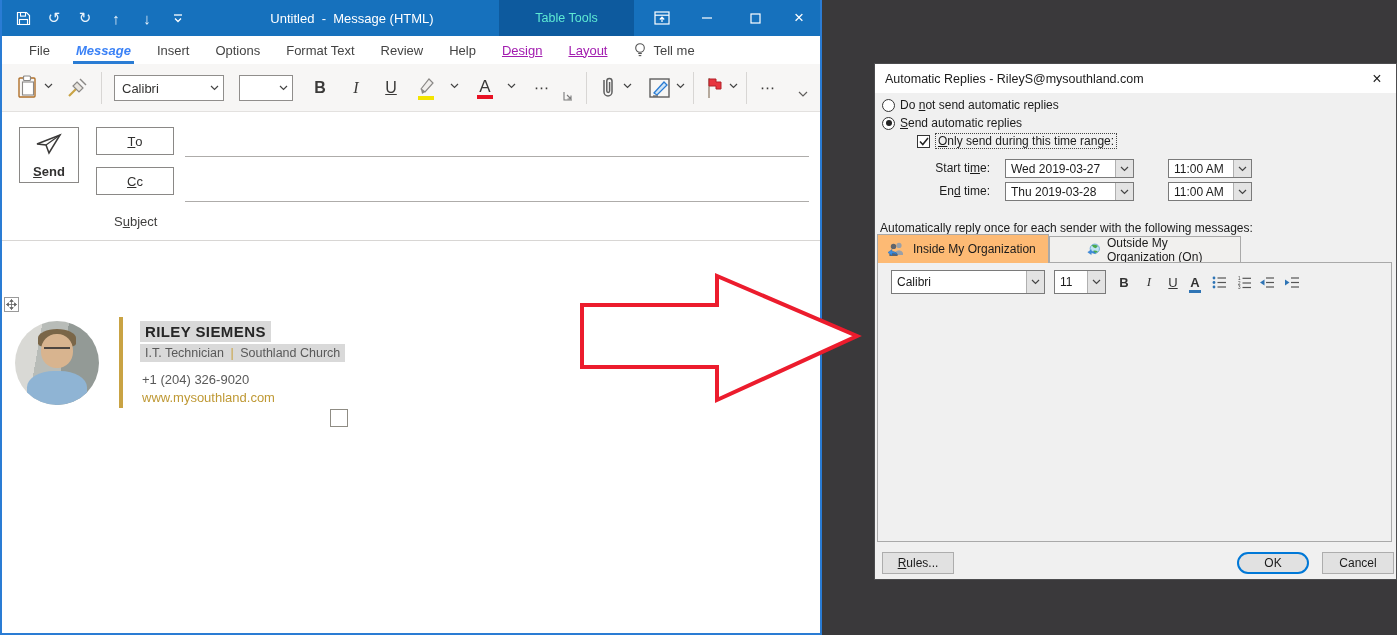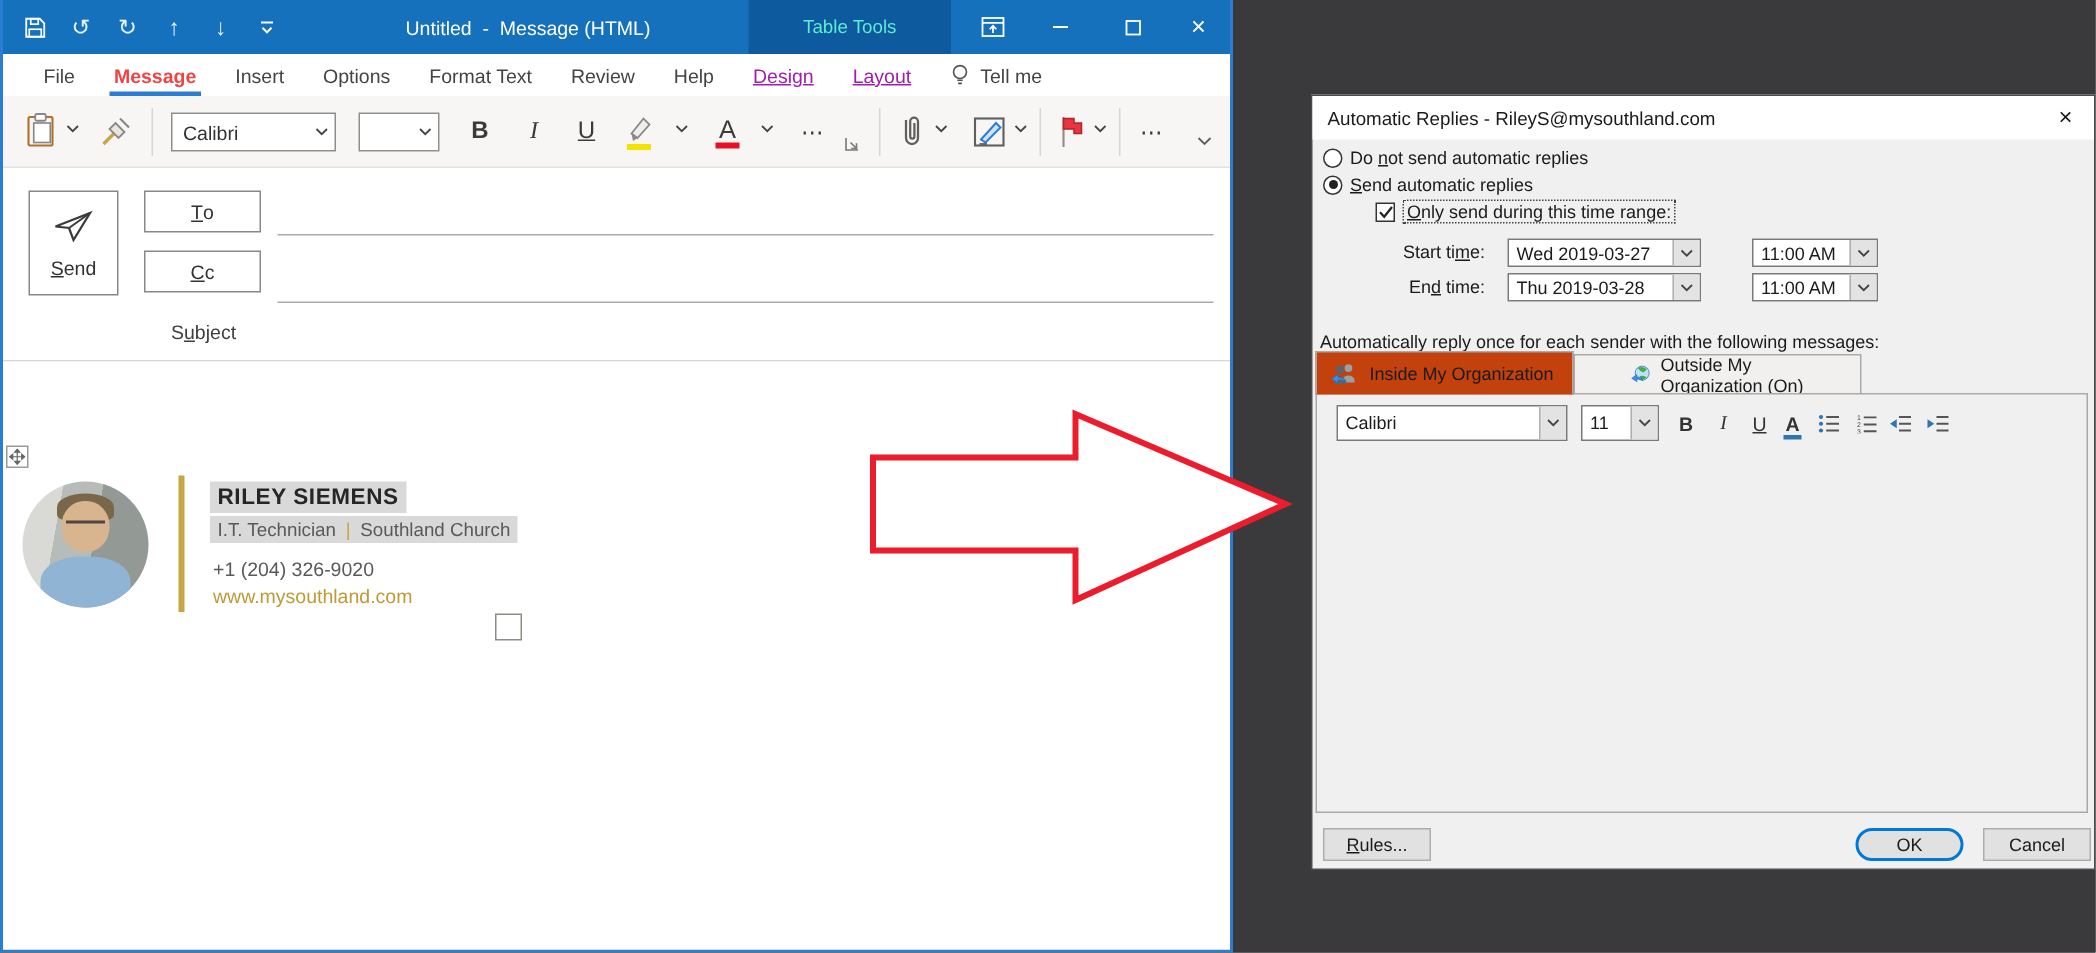"Message" .rtab.sel { color: #ef4444 -> #3b82f6; font-style: none -> italic }
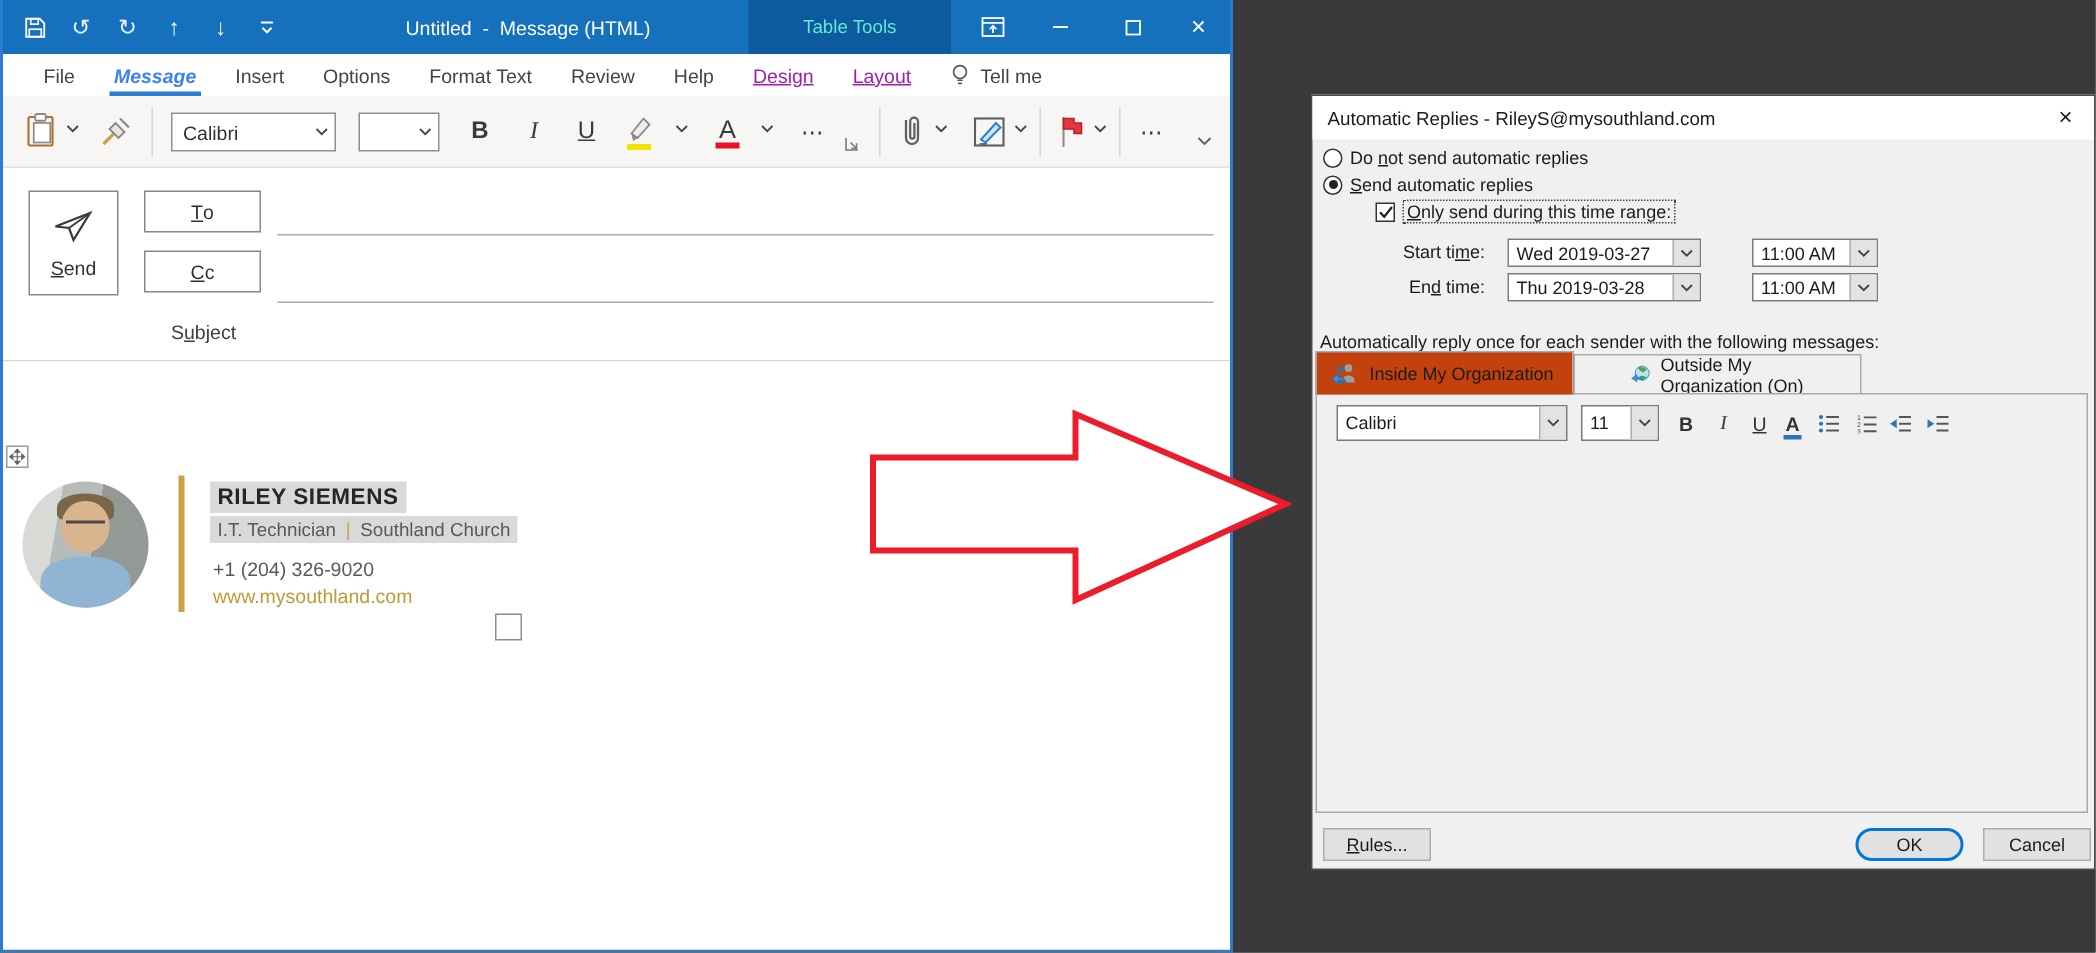"Send" .sendbox { font-weight: none -> bold; height: 70px -> 56px }
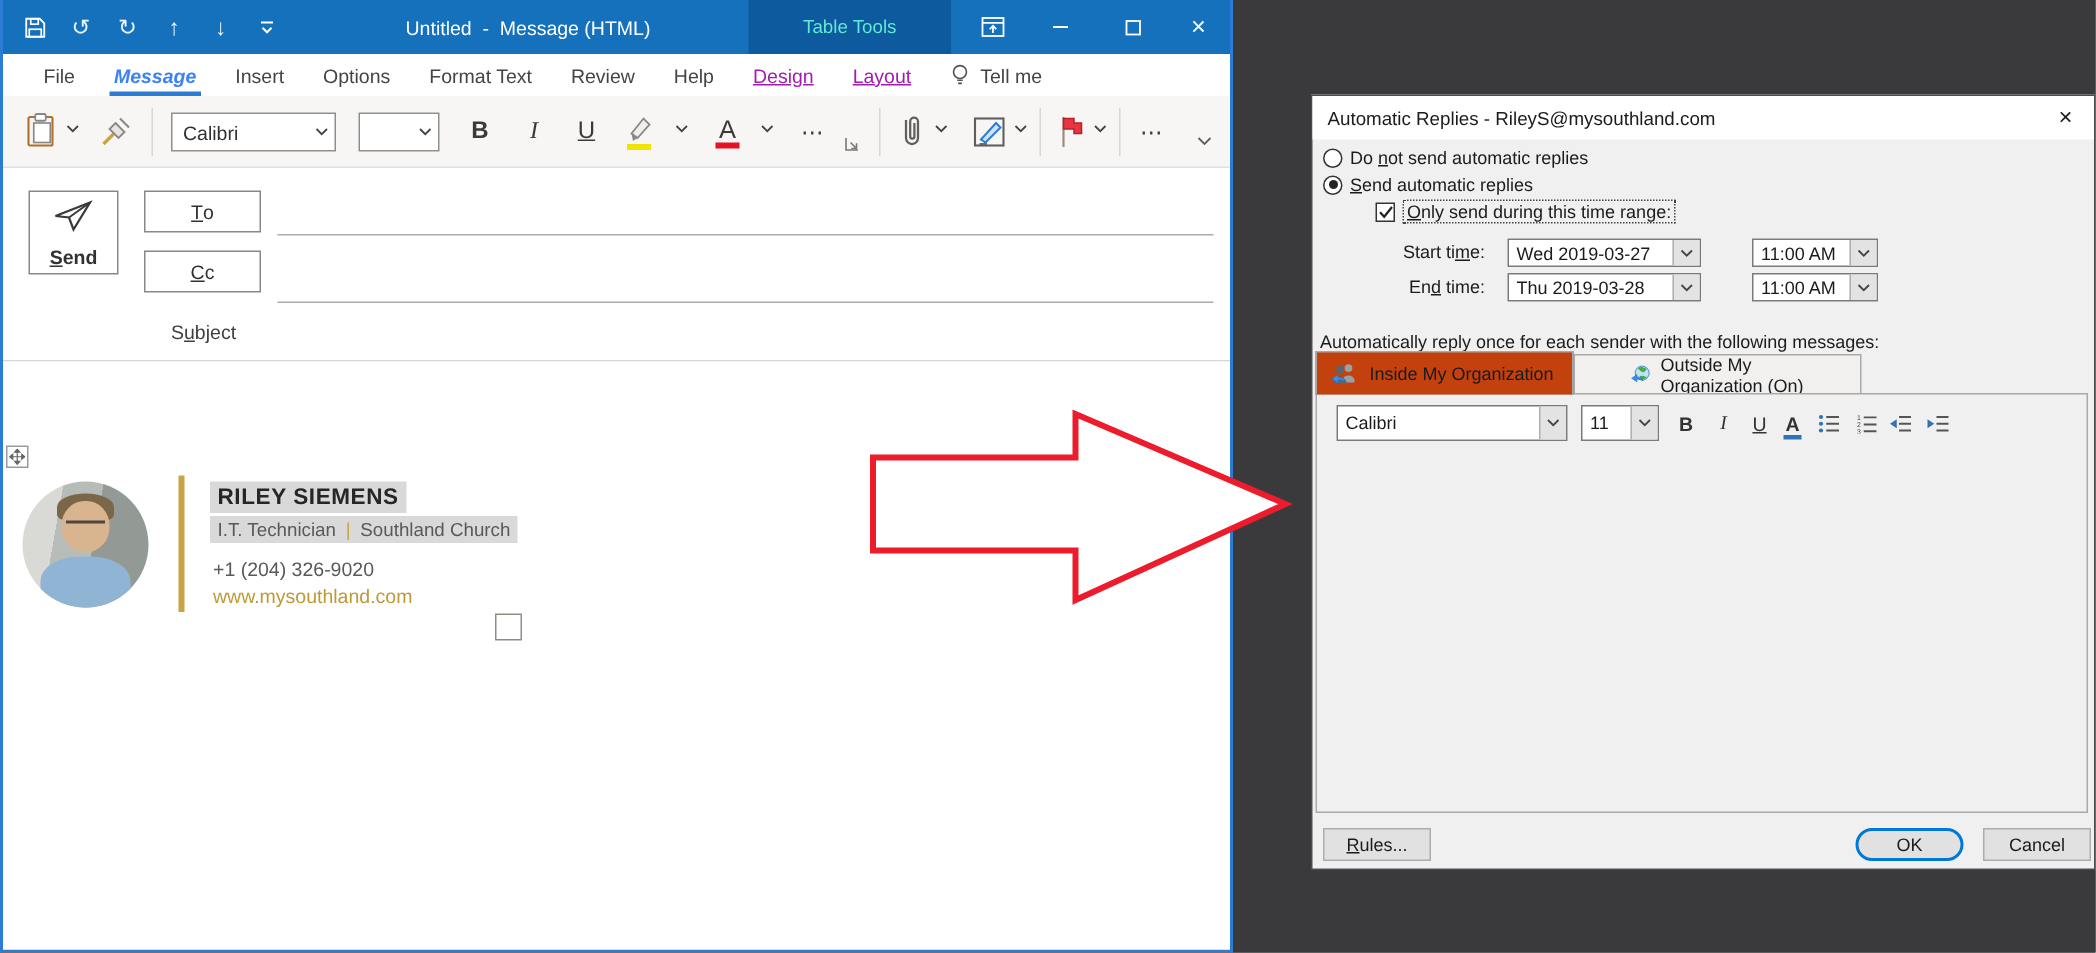"Inside My Organization" .dtab.active { background: #c2410c -> #fdba74 }
